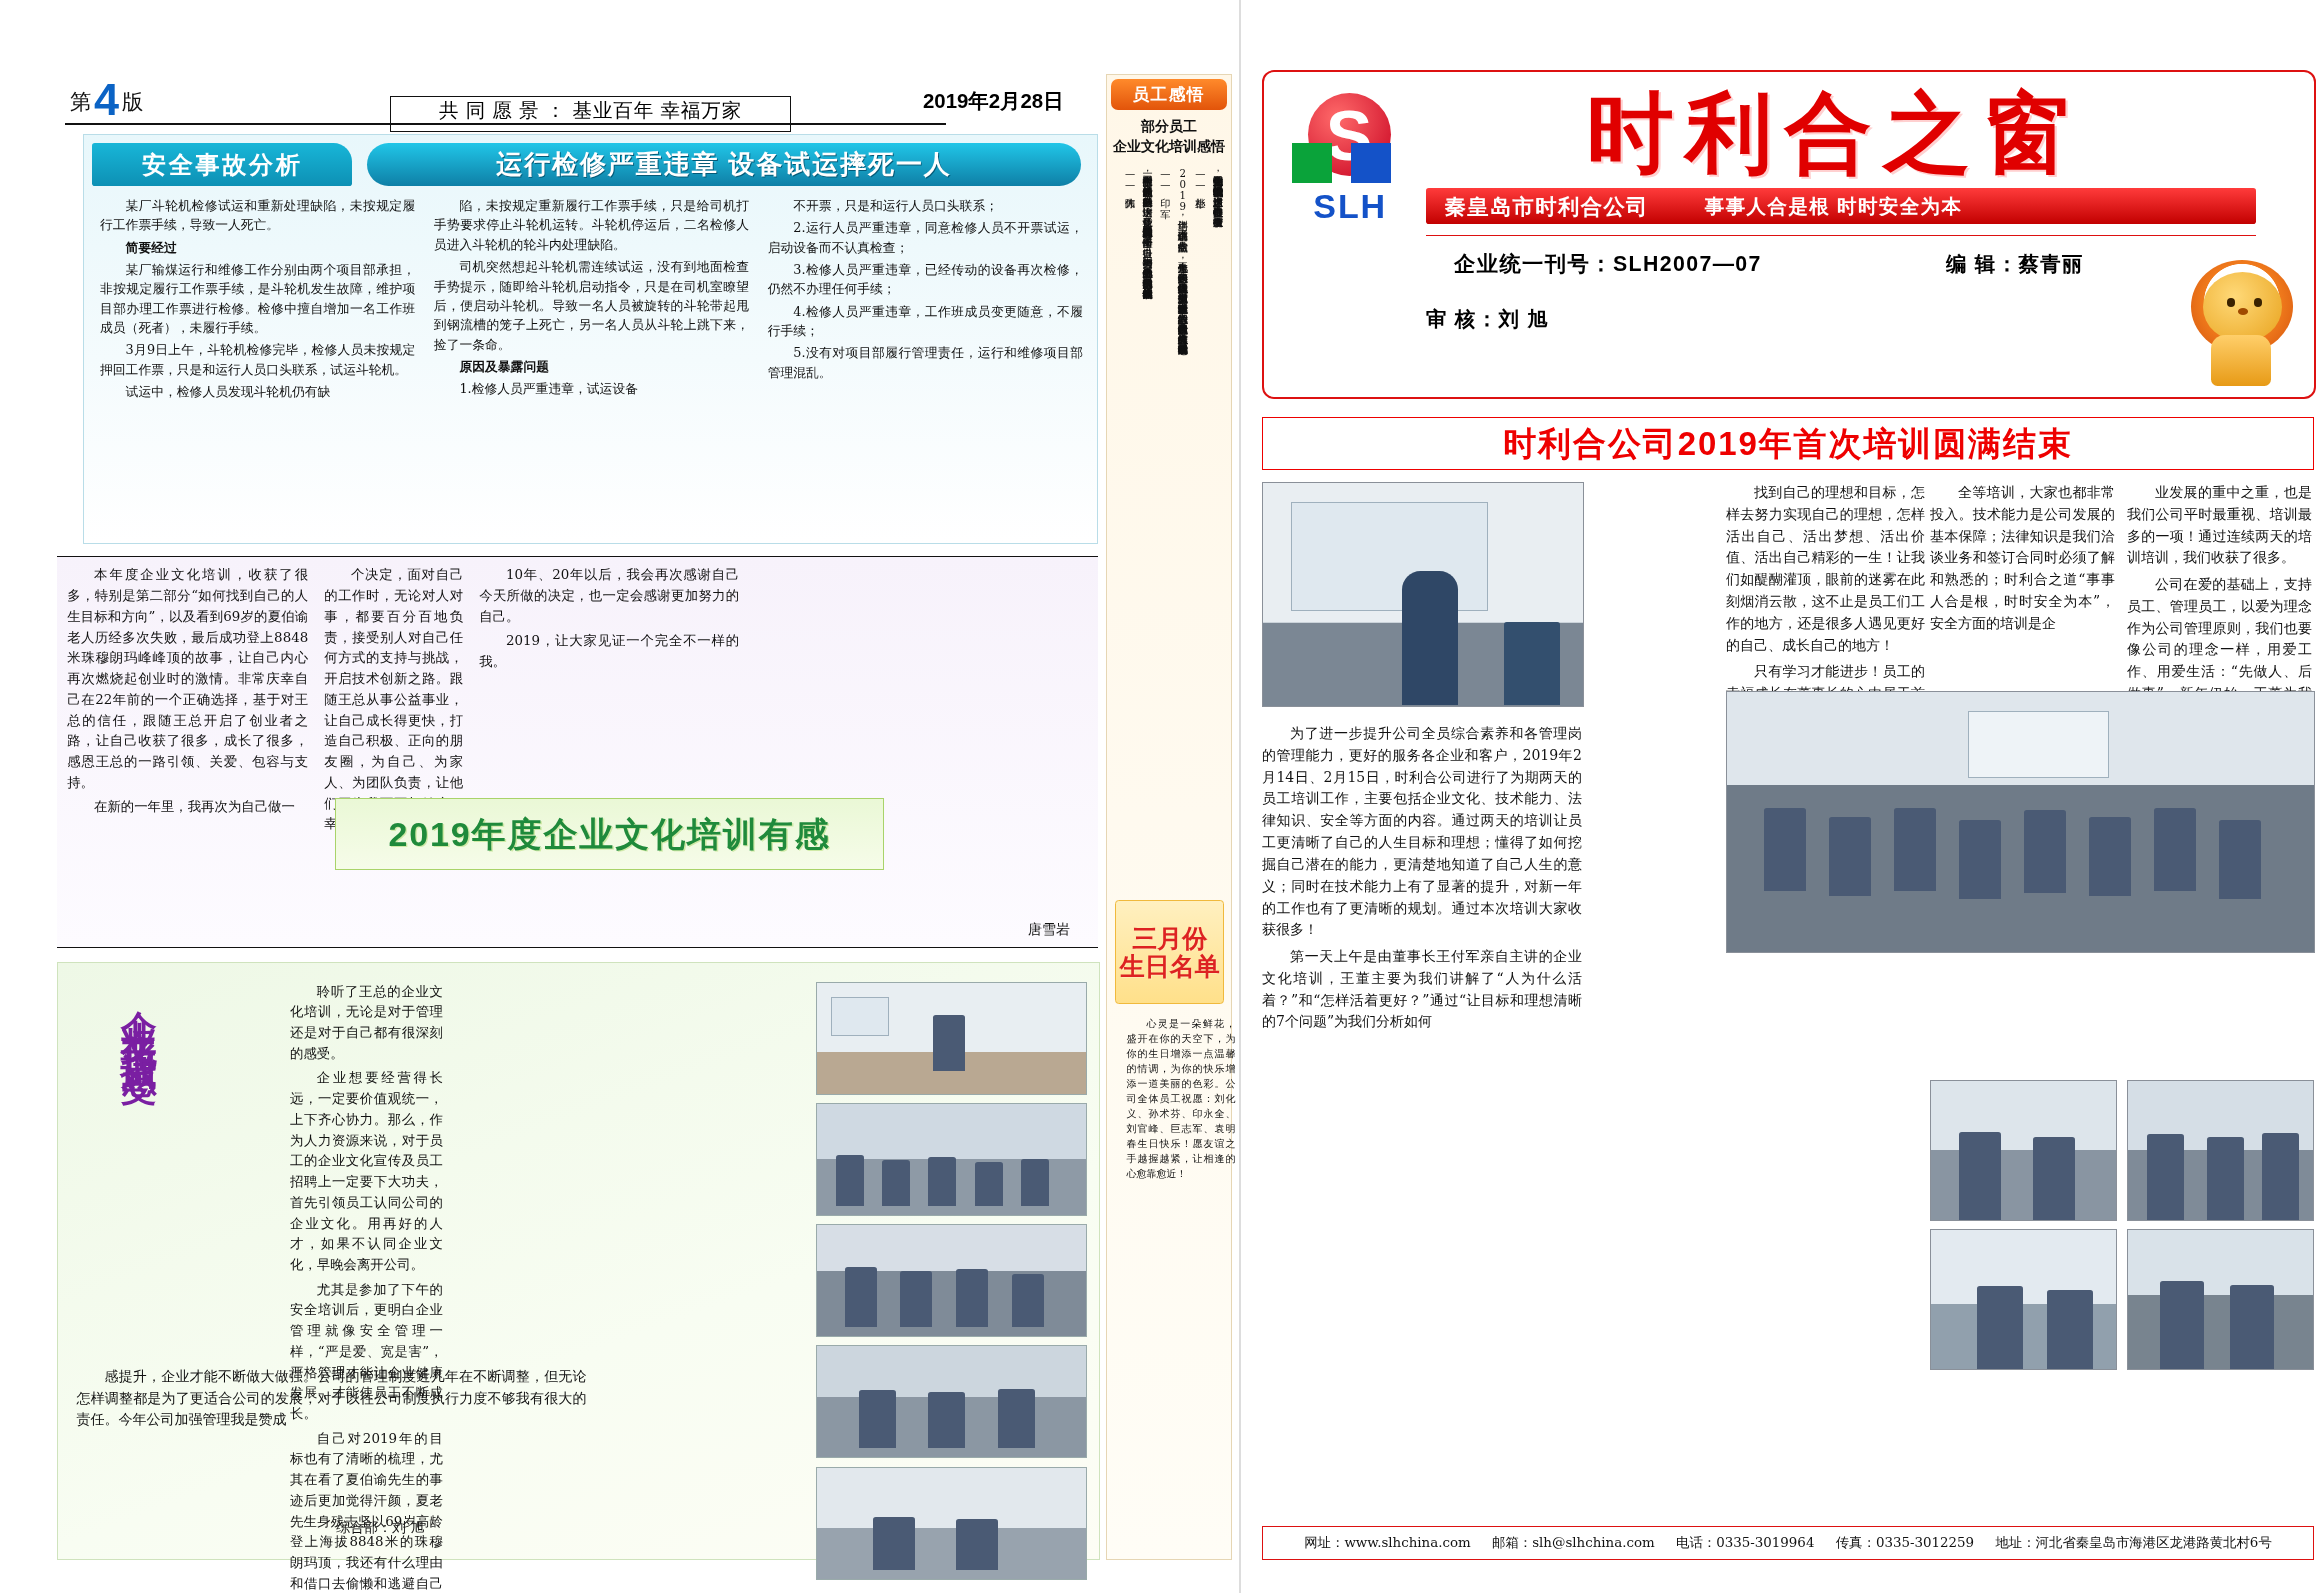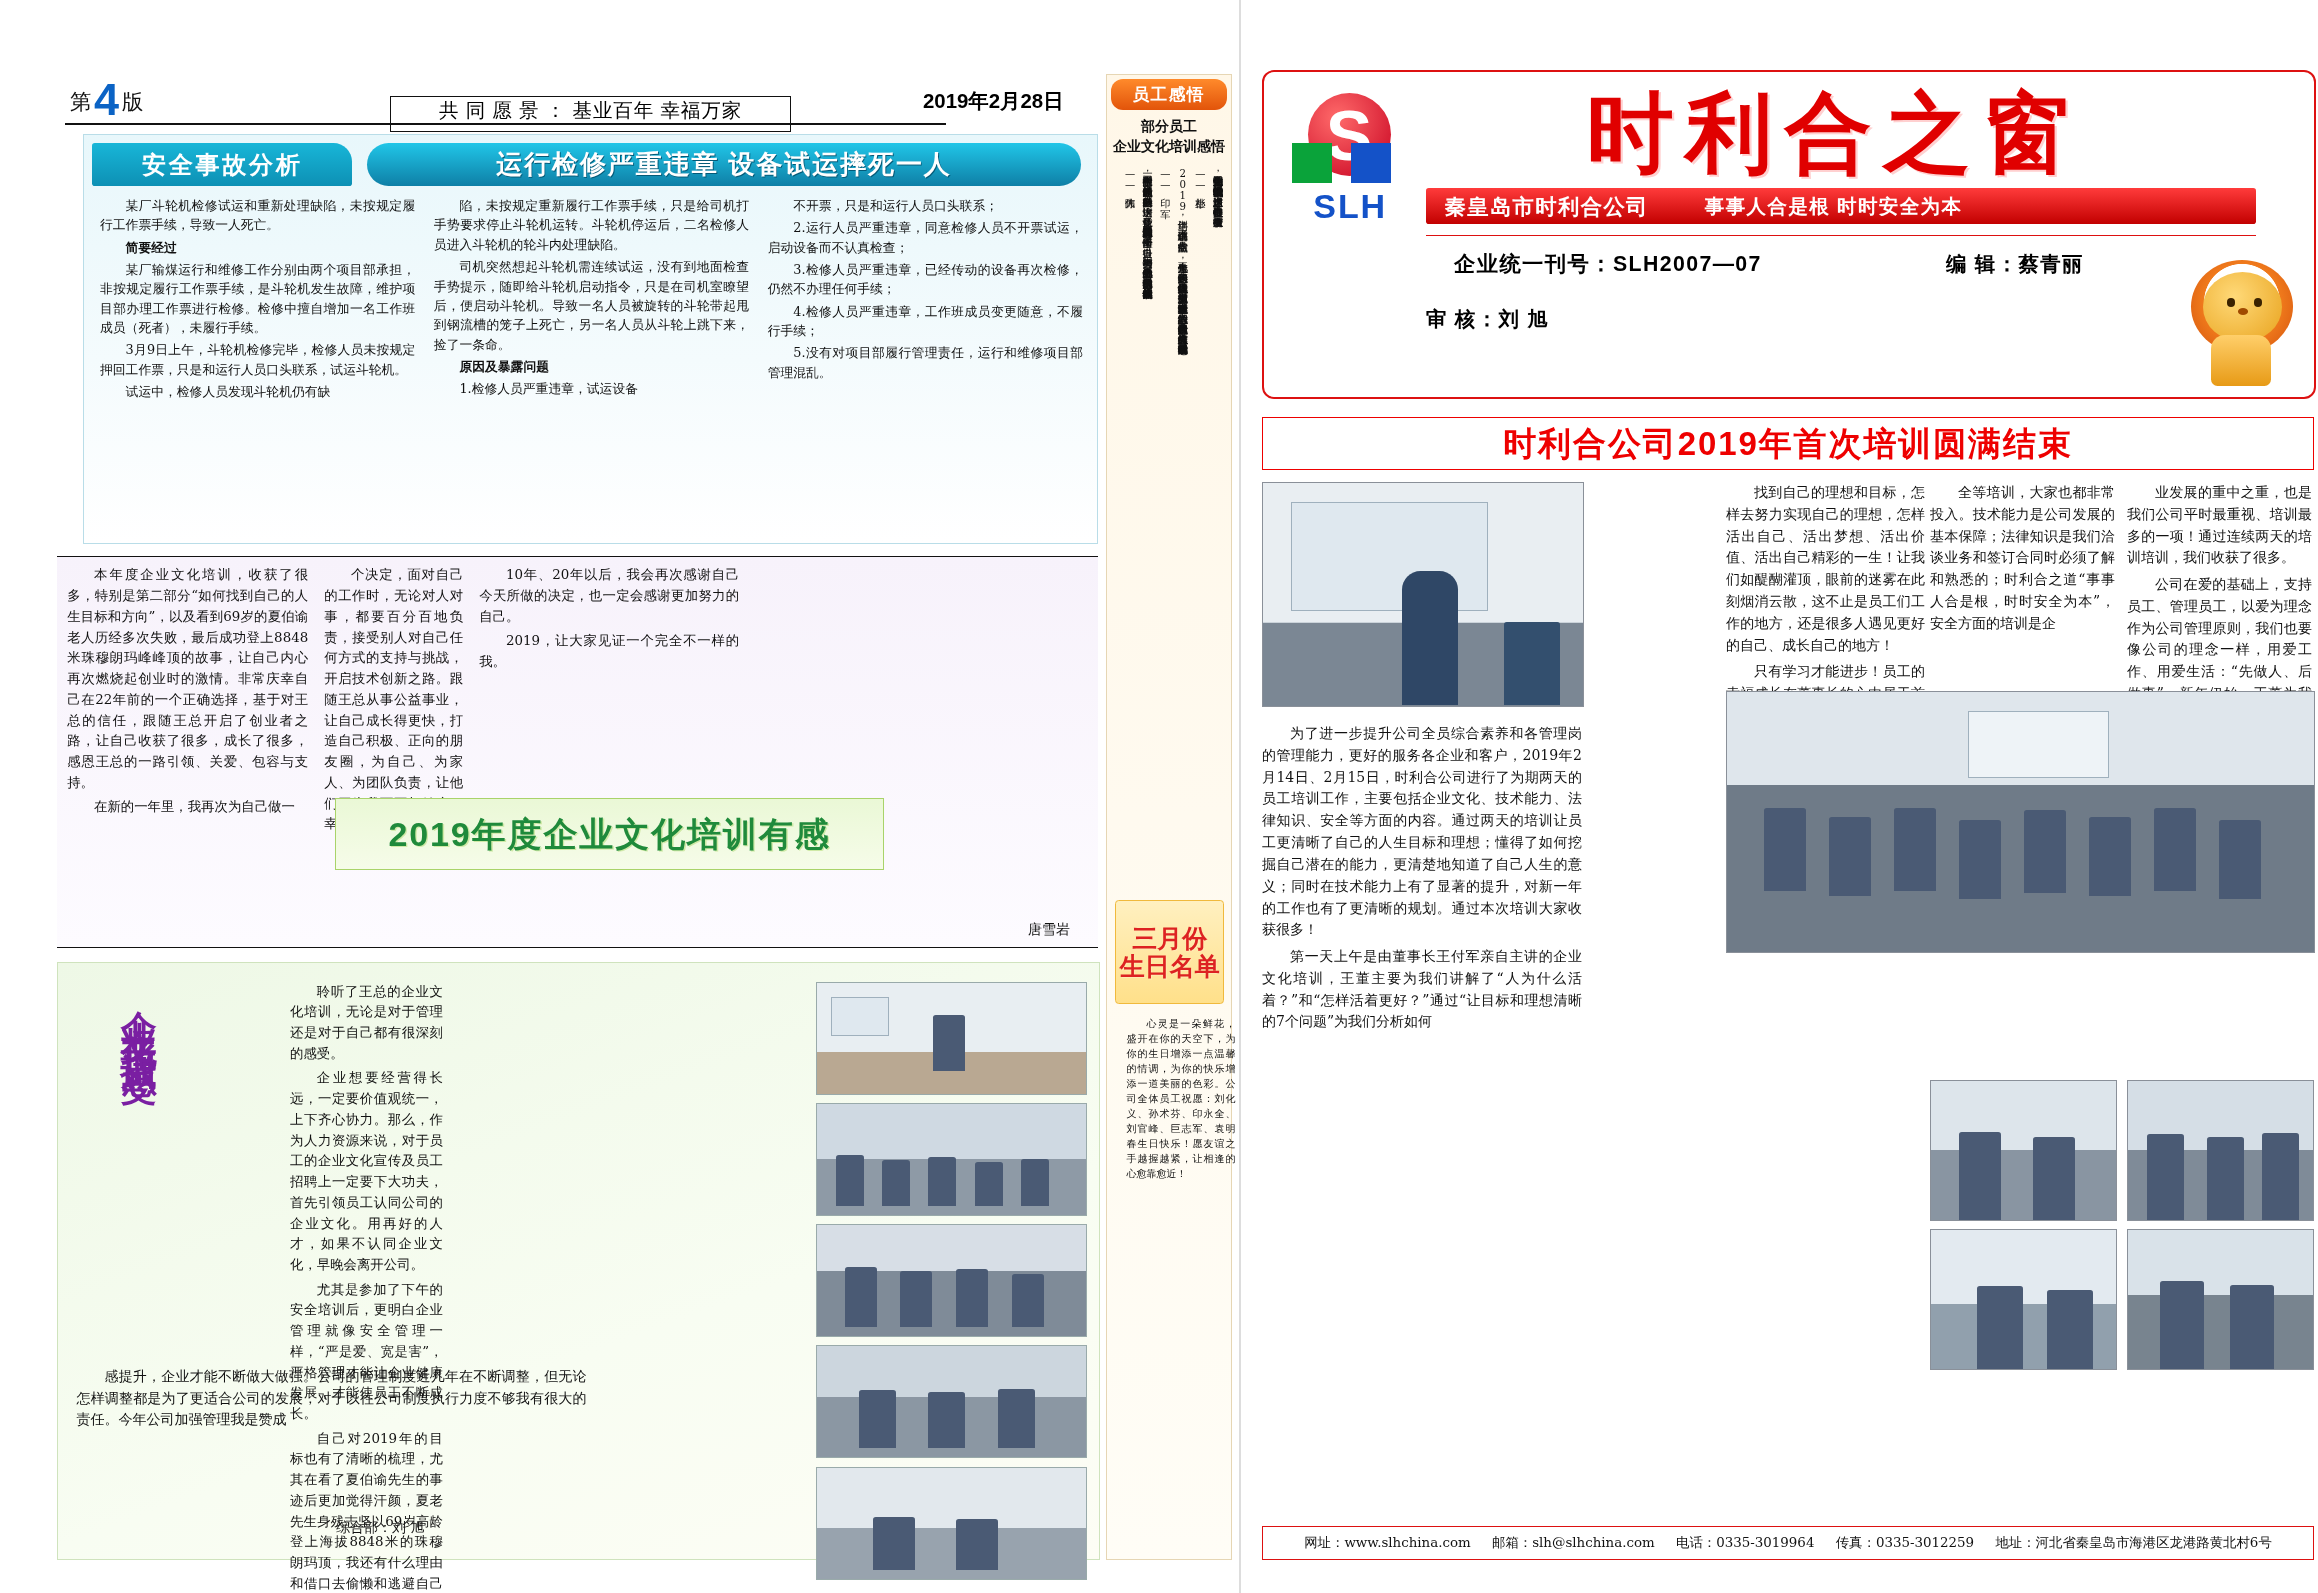"员工感悟" #center-tag { border-radius: 12px -> 7px }
